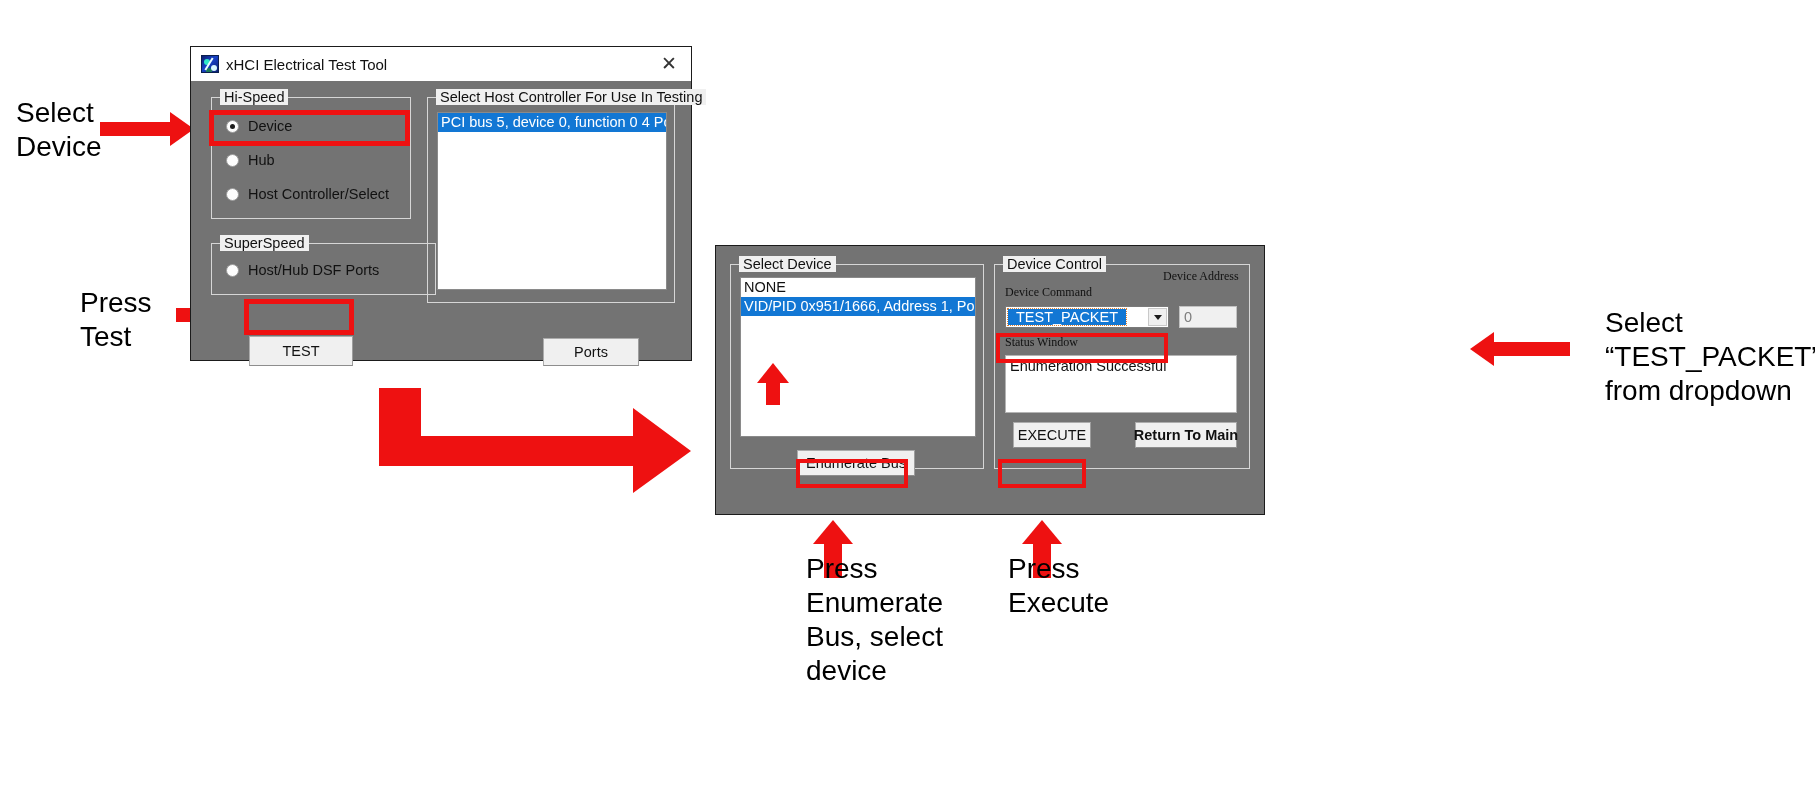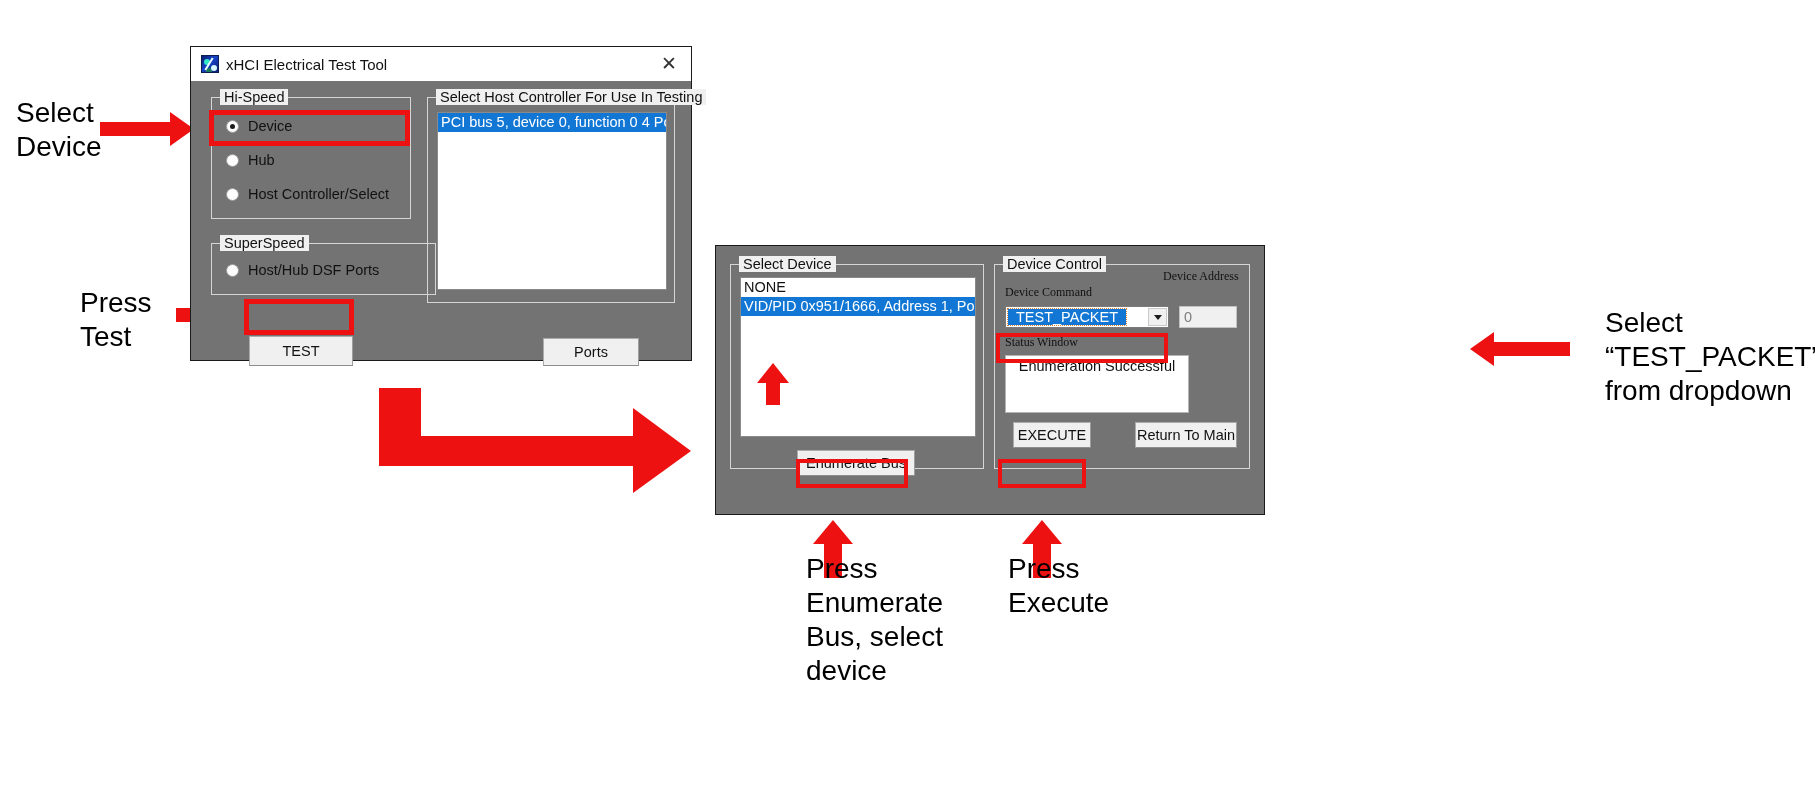"Enumeration Successful" div.statusbox { text-align: center -> none; width: 184px -> 232px }
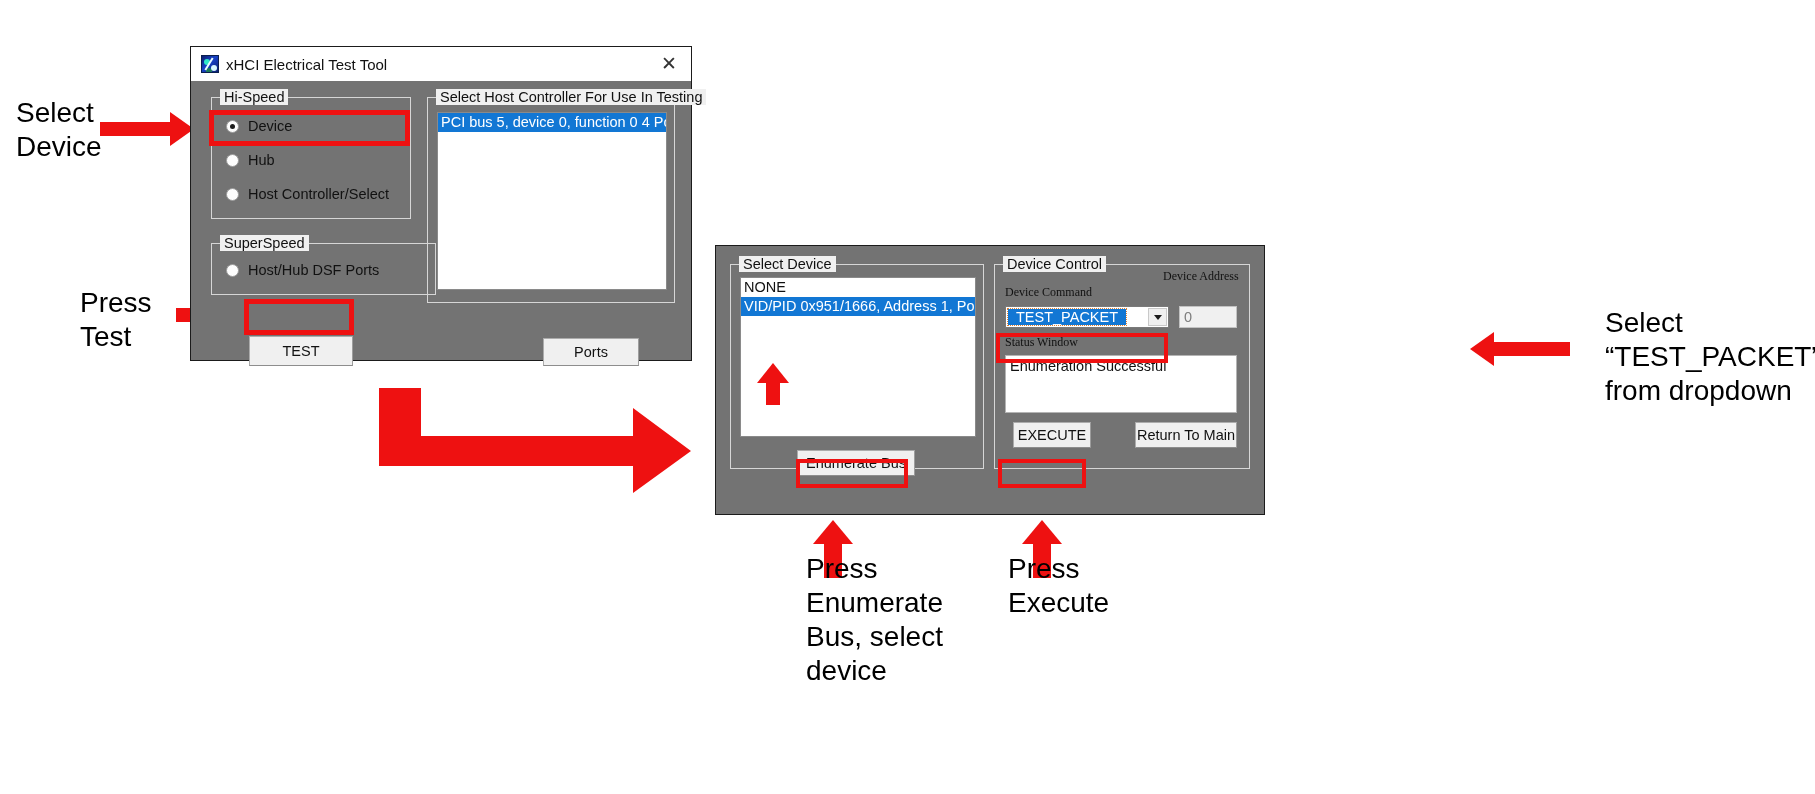"Return To Main" div.btn { font-weight: none -> bold }
